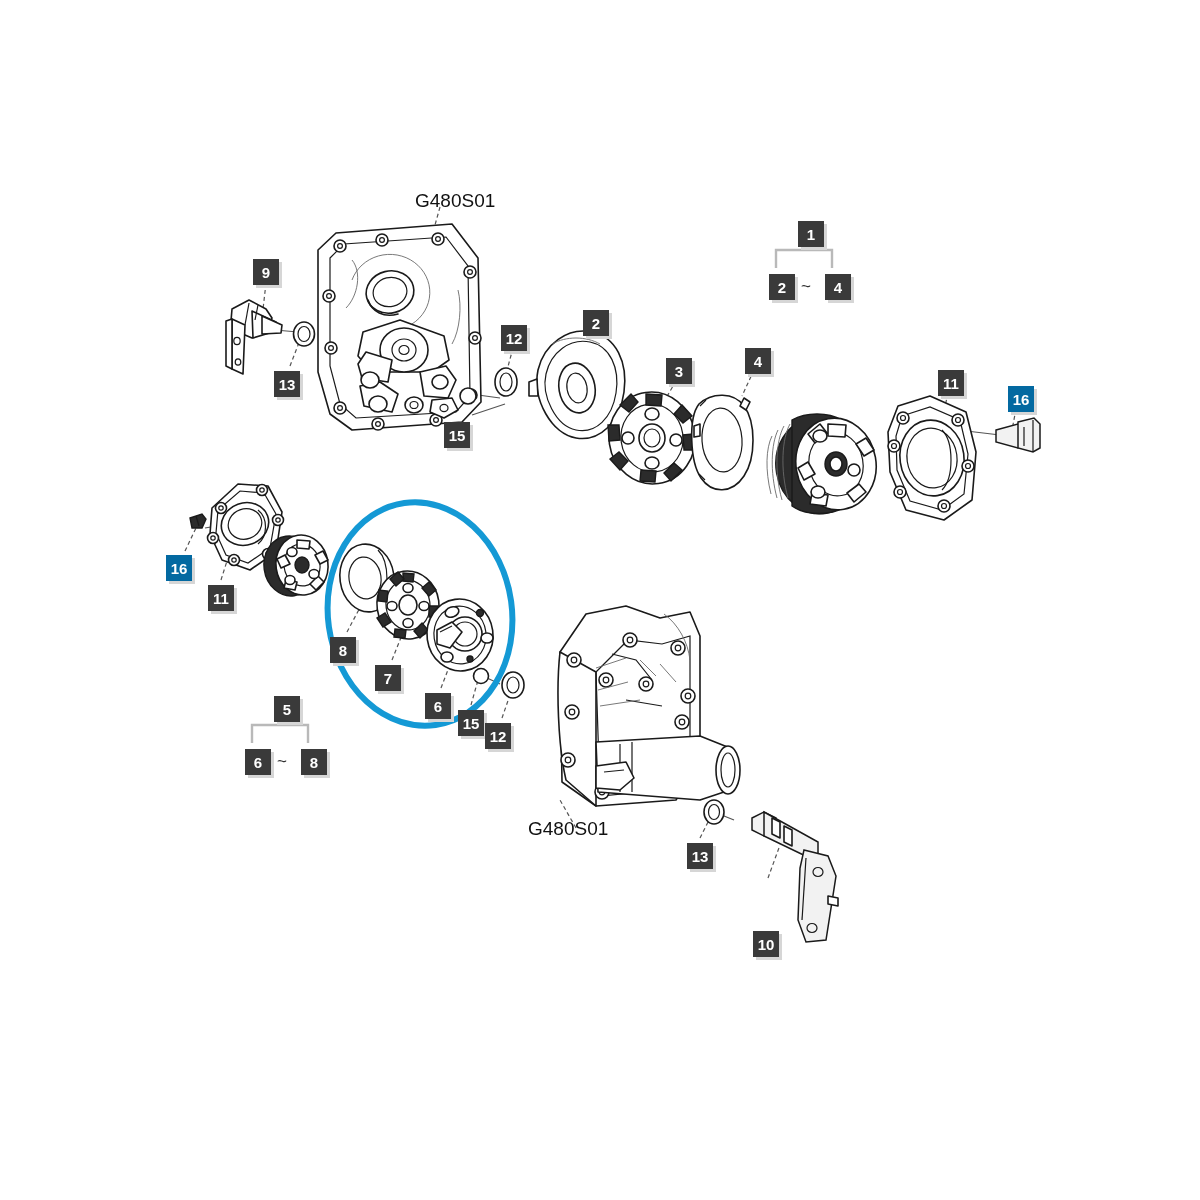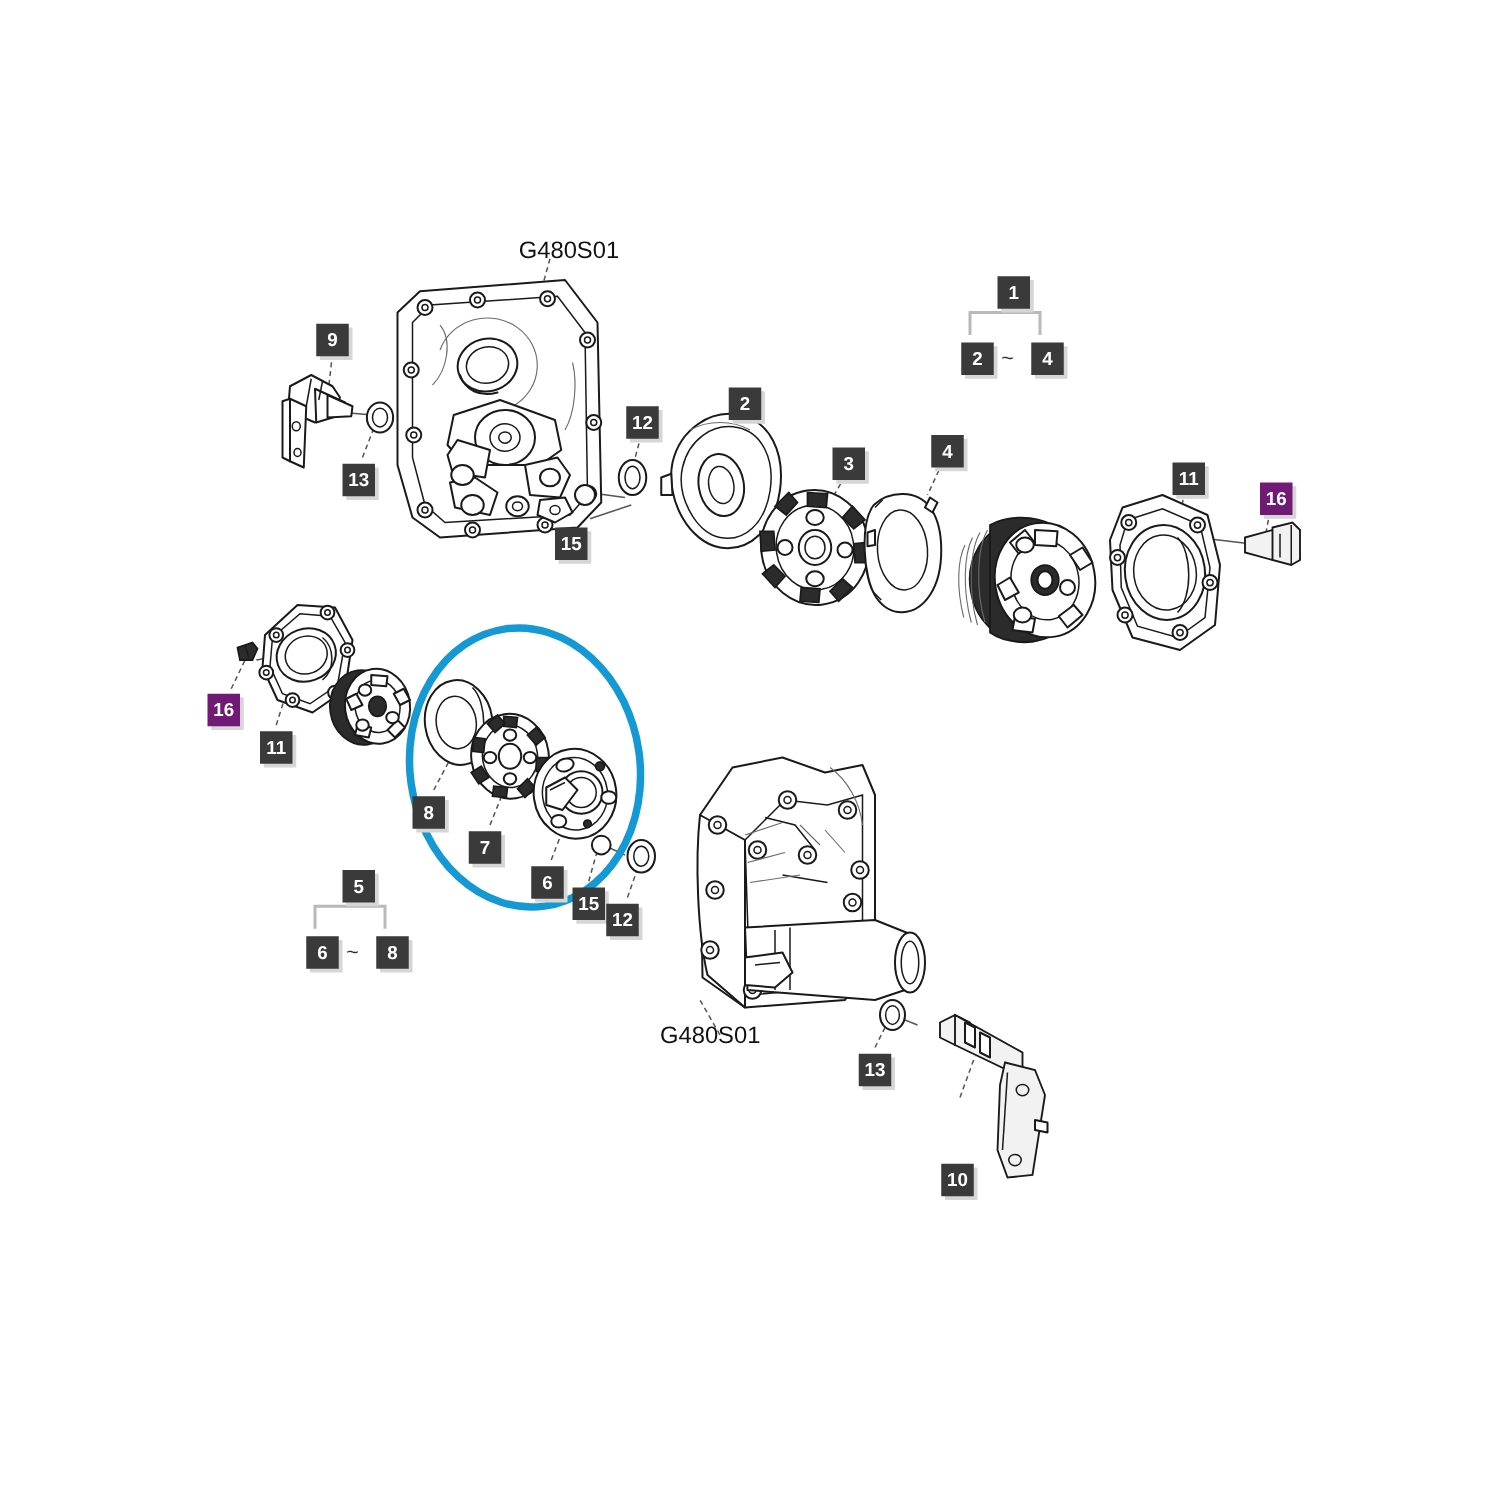"16" .badge.hl { background: #701a75 -> #0369a1 }
